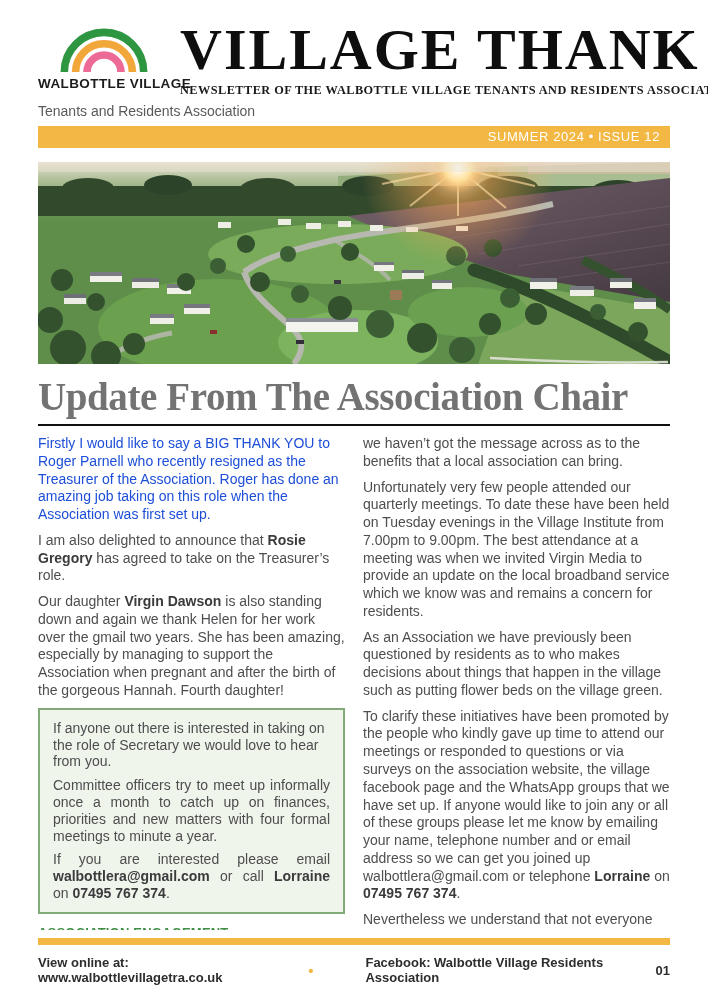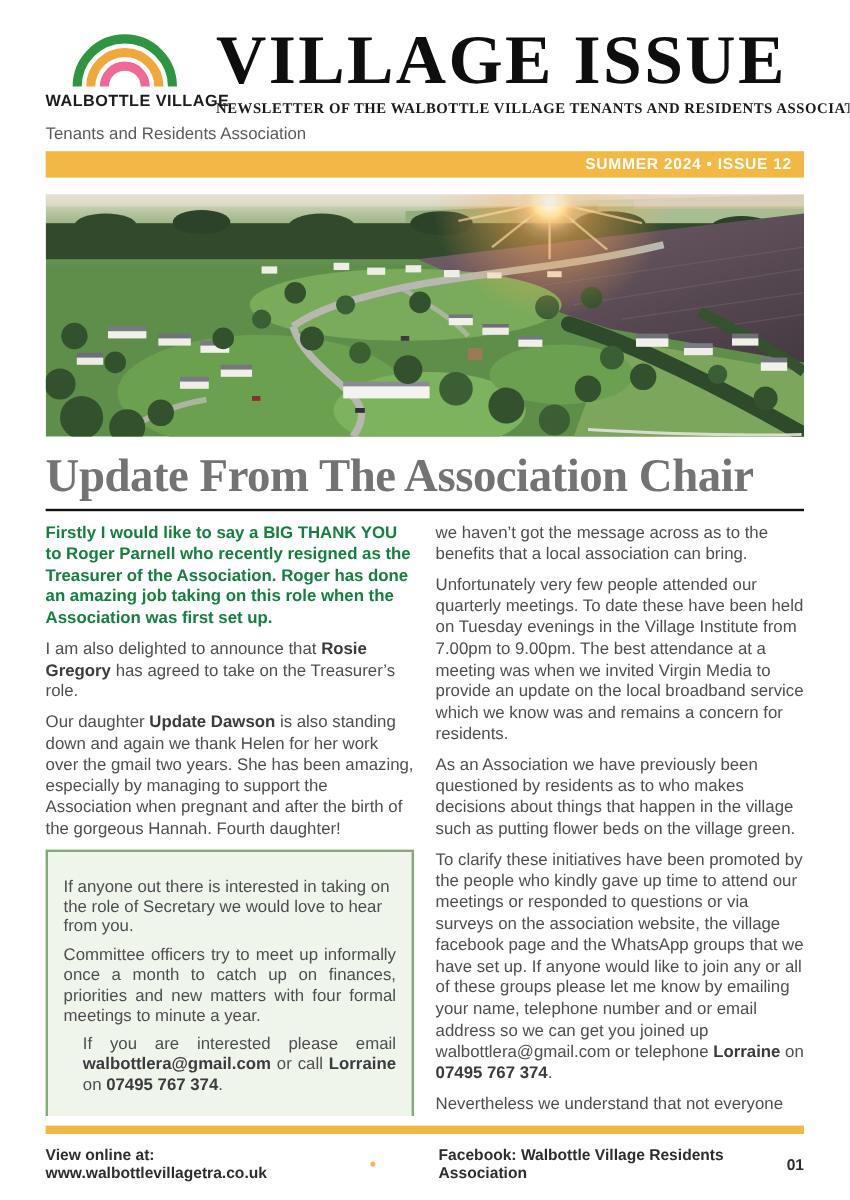"VILLAGE ISSUE" div.nl-title { text: ISSUE -> THANK }
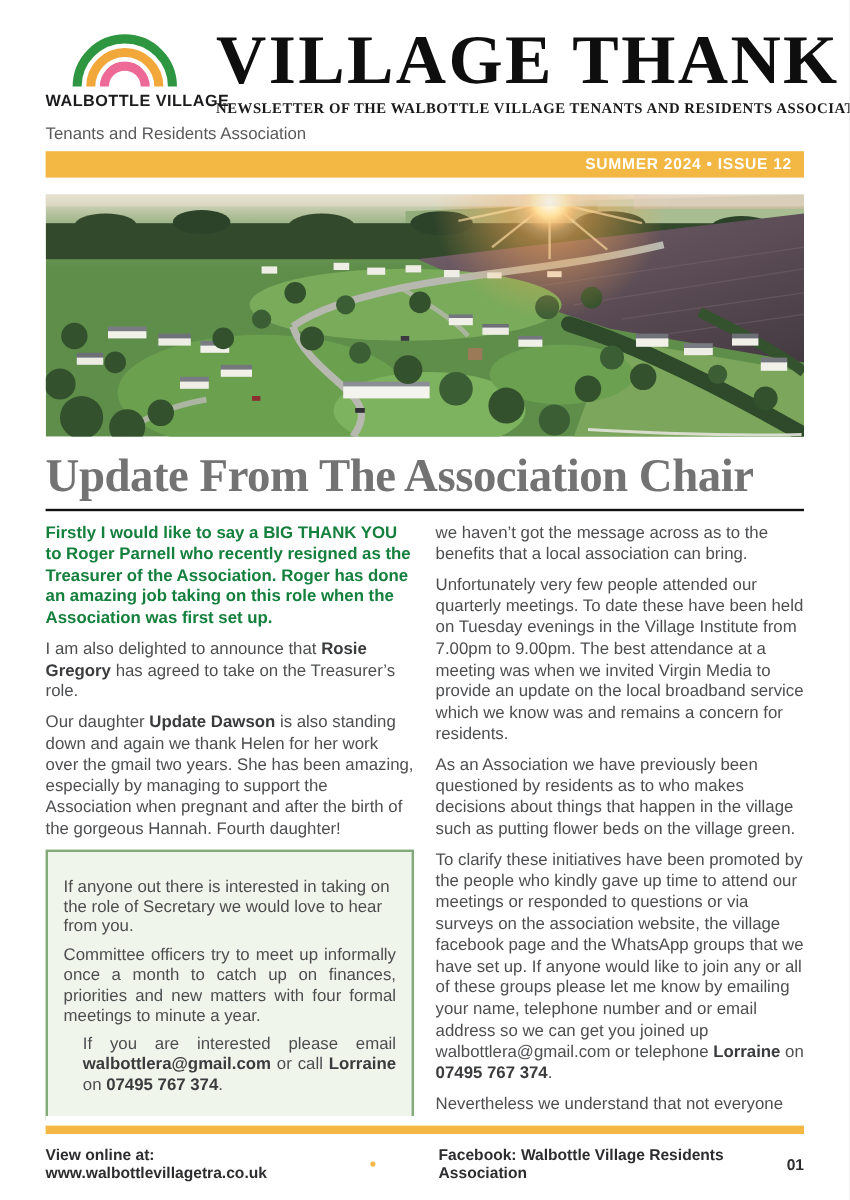"SUMMER 2024 • ISSUE 12" .issue-banner { font-weight: 700 -> 400 }
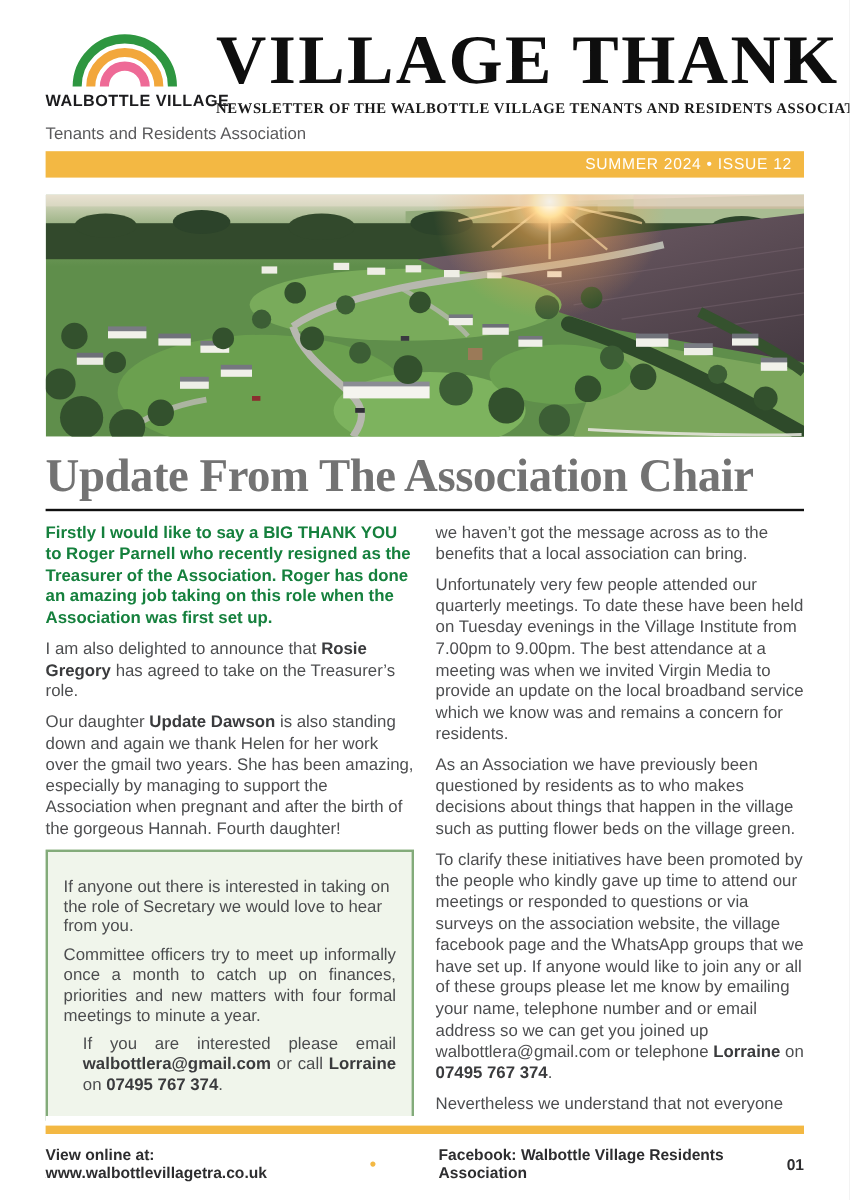"Firstly I would like to" p.lead { color: #15803d -> #1d4ed8; font-weight: 700 -> 400 }
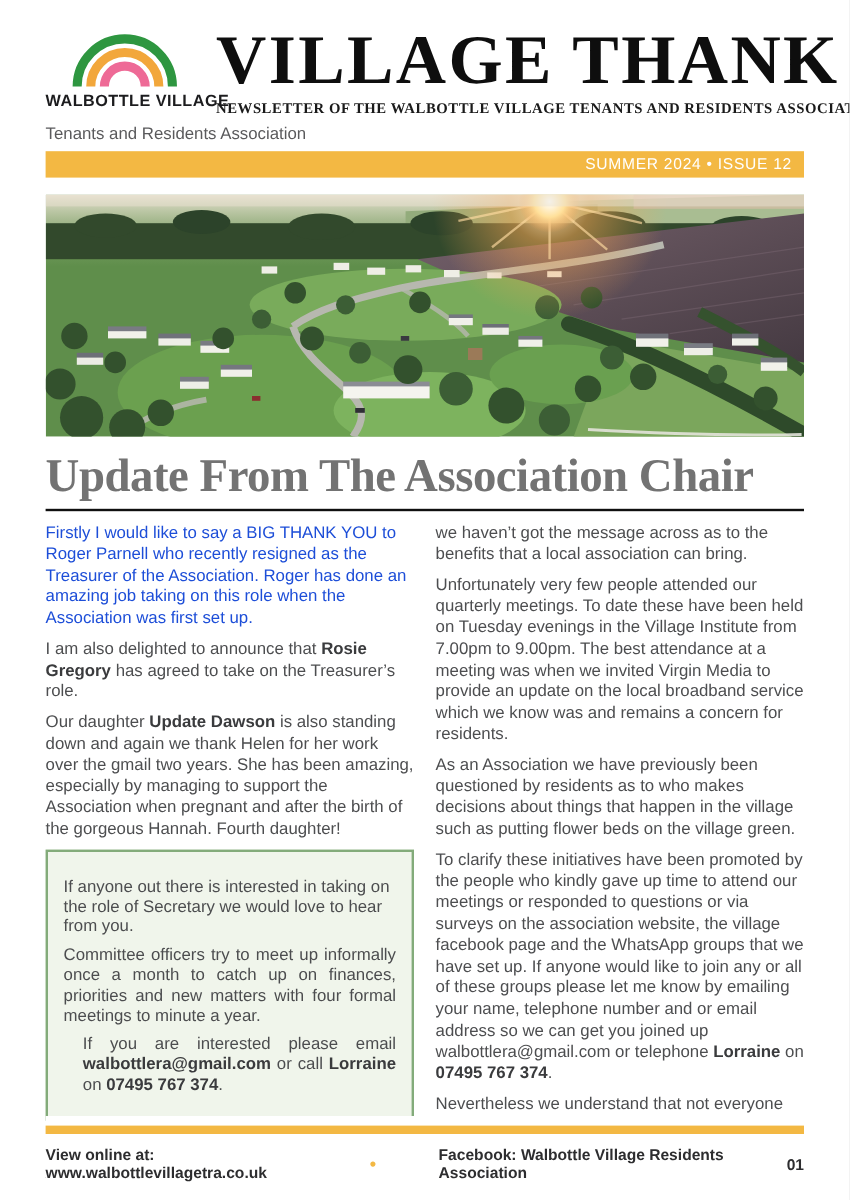"Update Dawson" strong { text: Update -> Virgin }
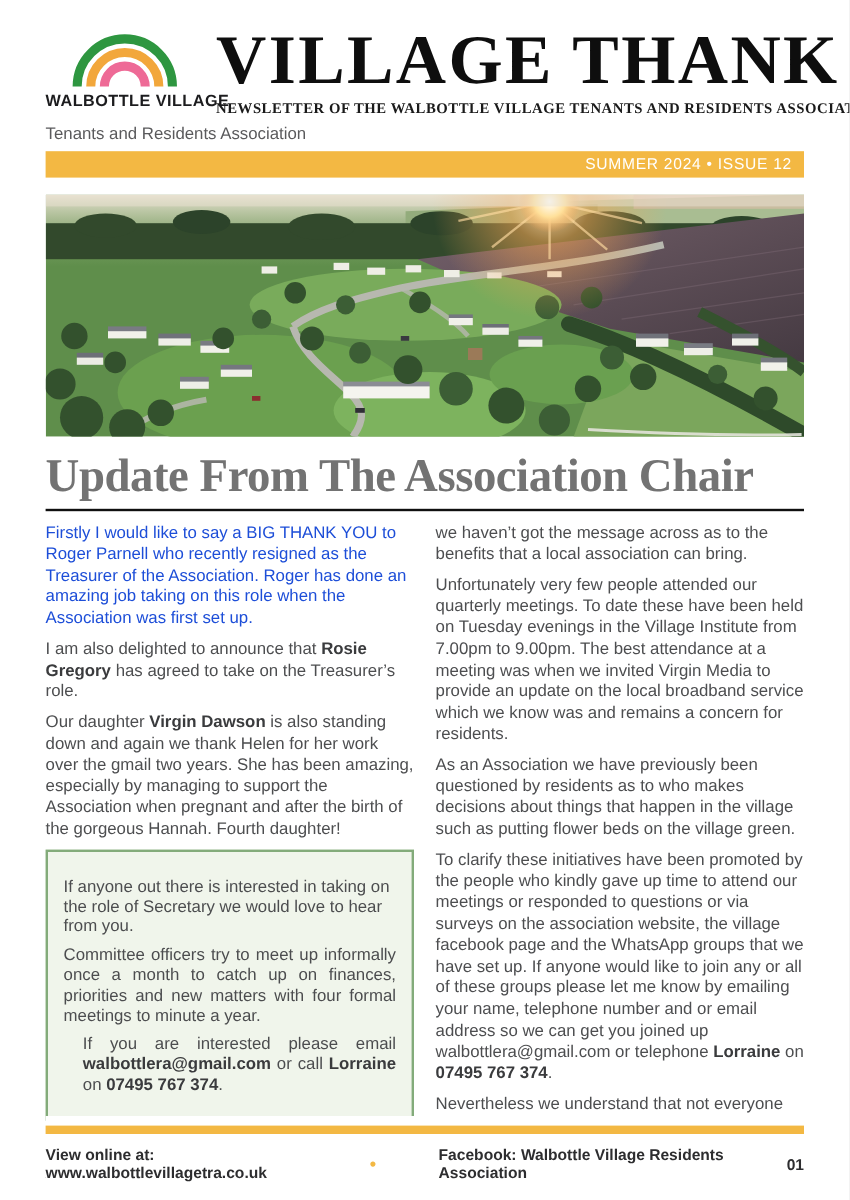"If anyone out there is" .green-box { padding: 20px 13px -> 10px 13px }
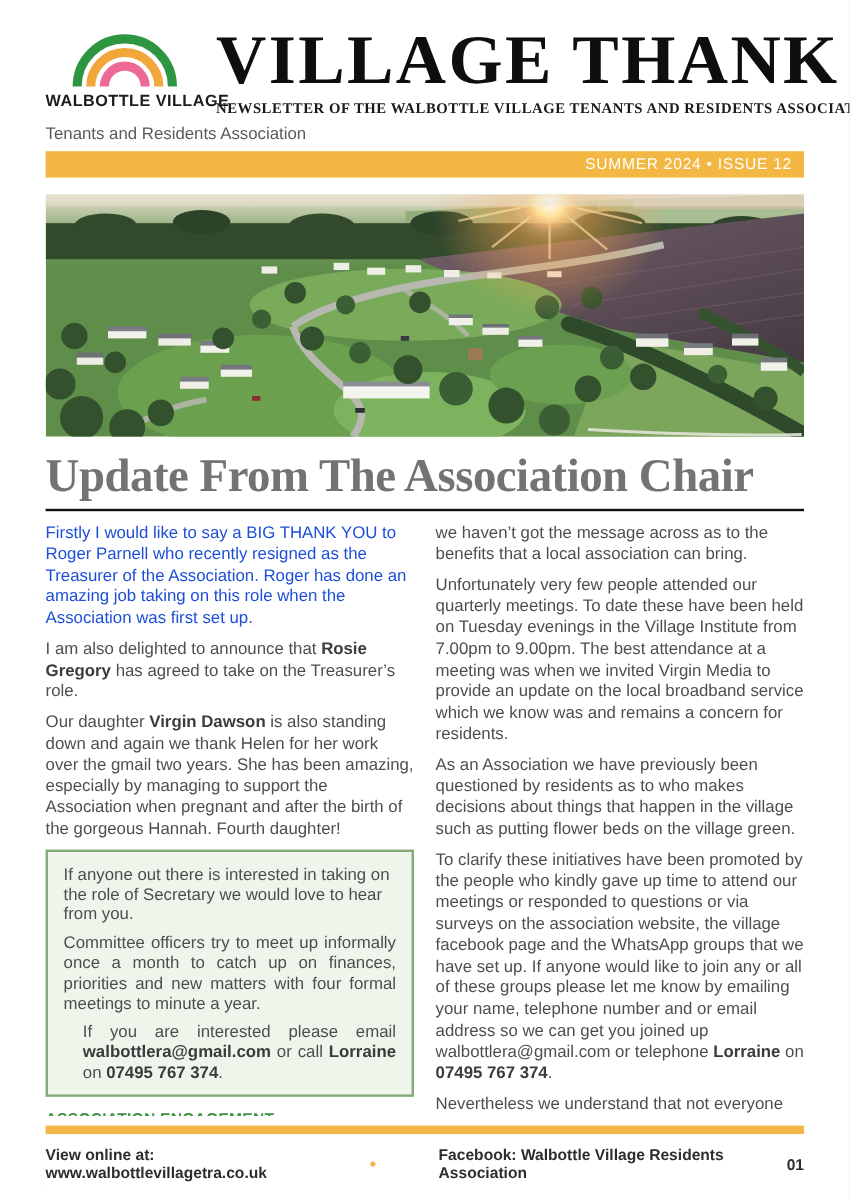"If you are interested please" .green-box p:last-child { margin-left: 16px -> none }
